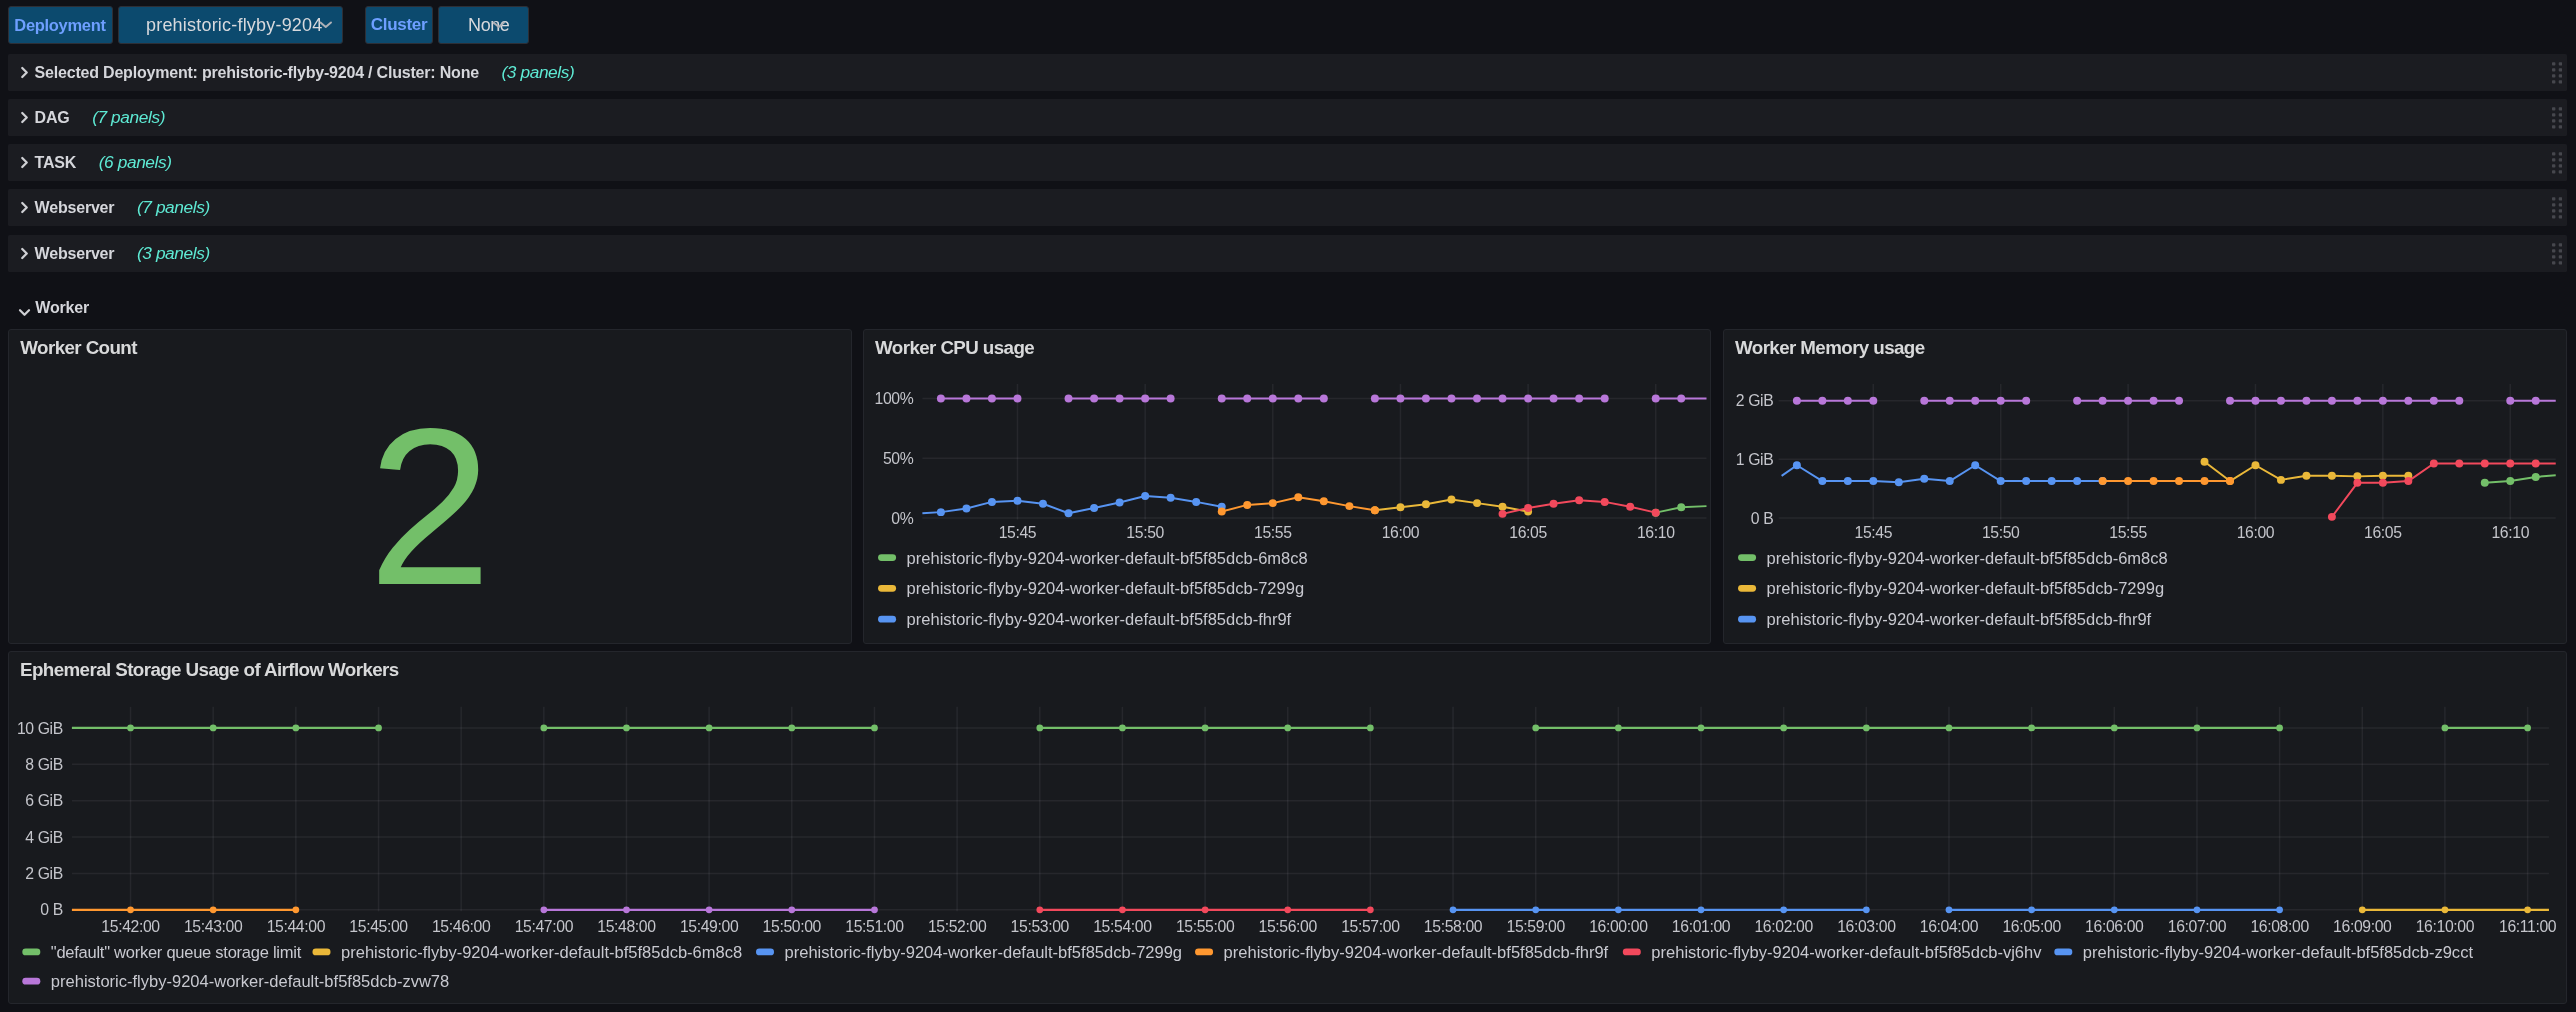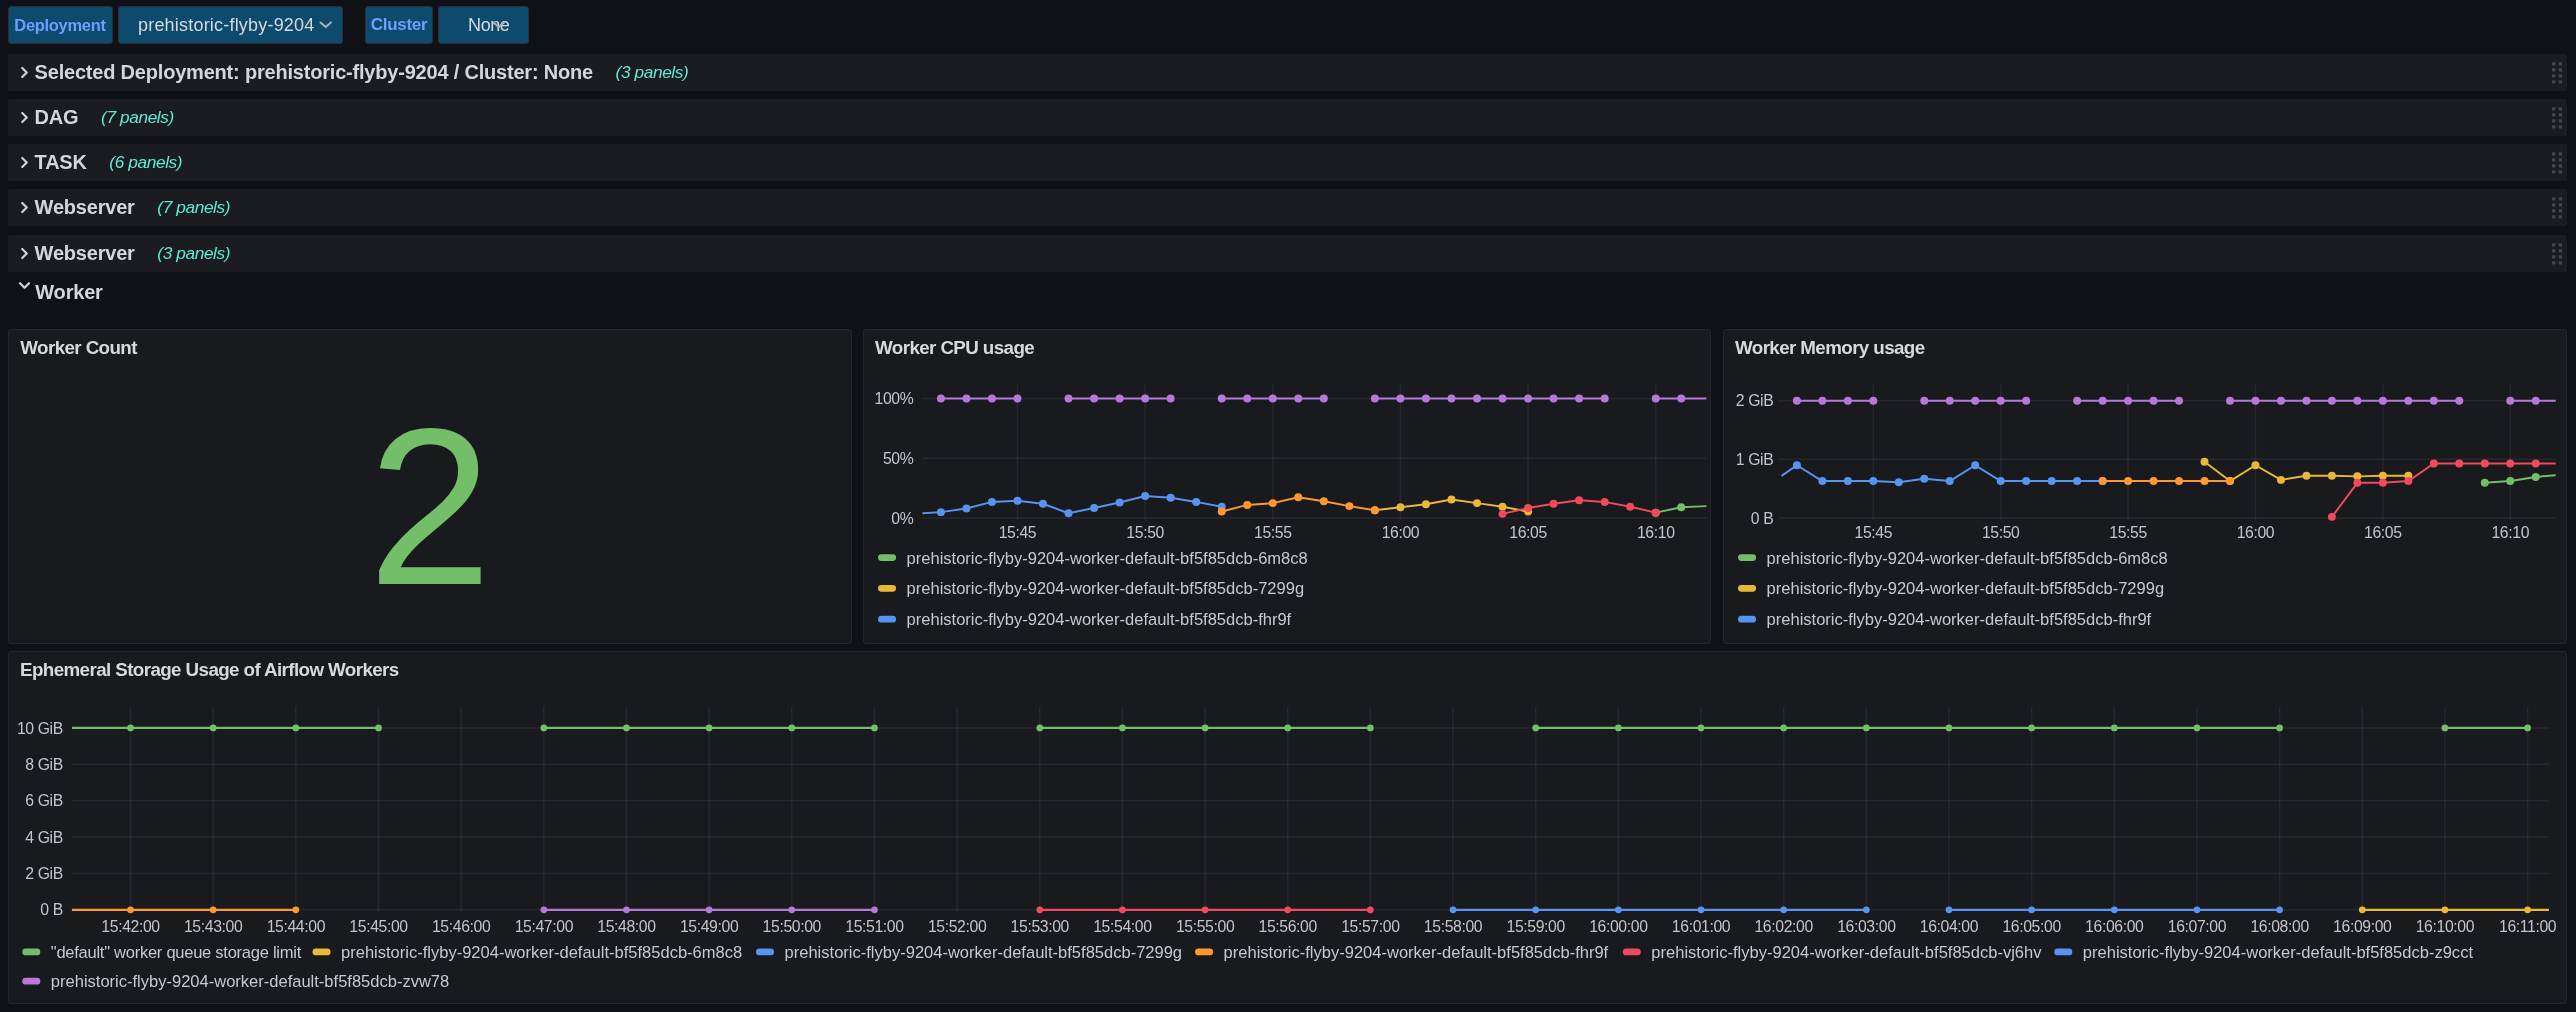"prehistoric-flyby-9204" div.btn { padding-left: 19px -> 27px }
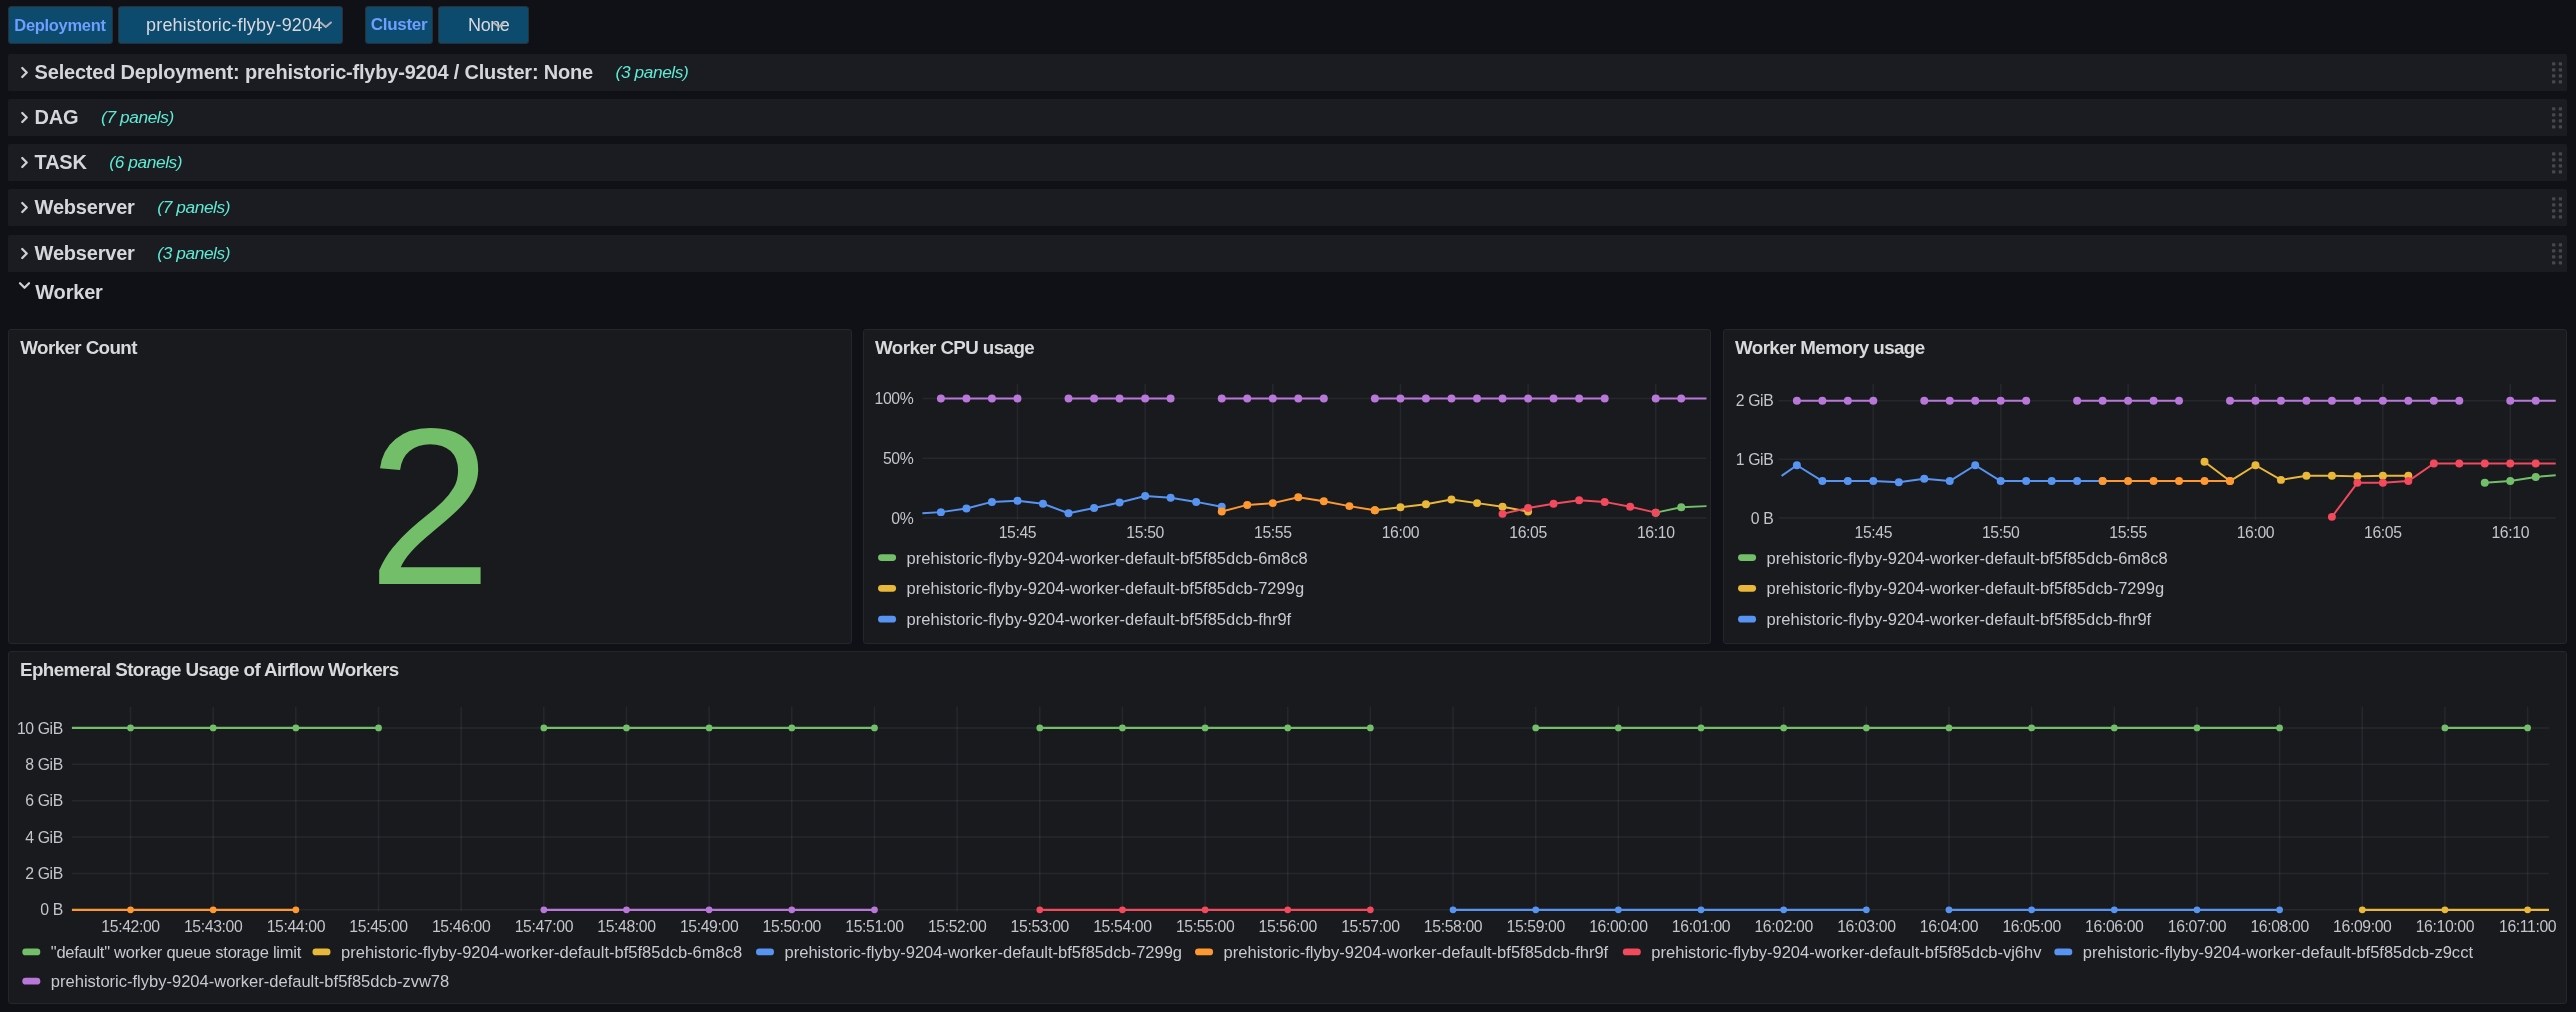"Selected Deployment:" .rtitle { font-size: 20px -> 16px }
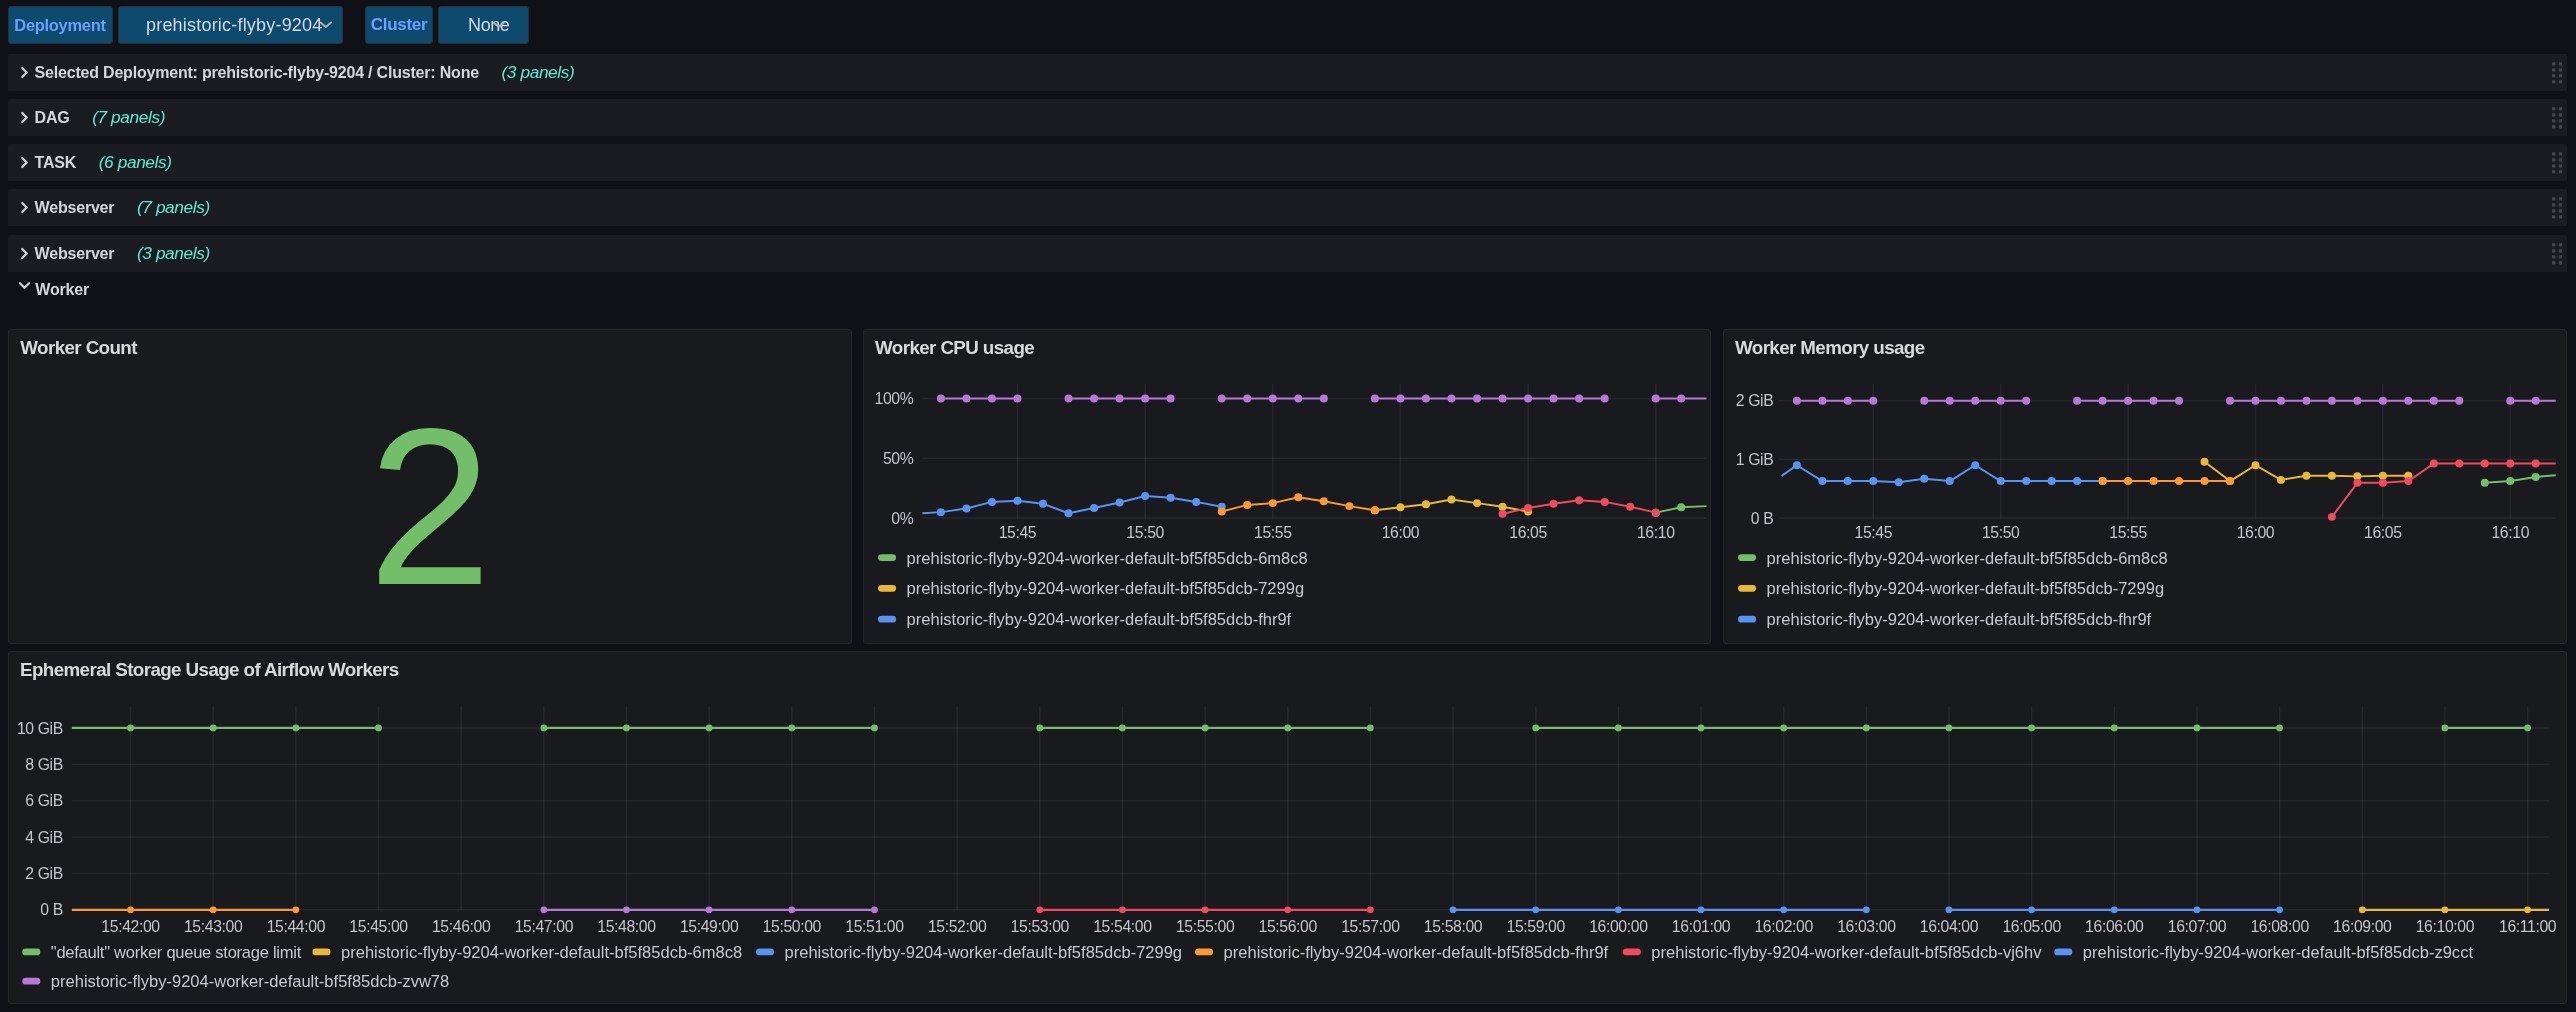"Worker" div.abs { align-items: flex-start -> flex-end }
